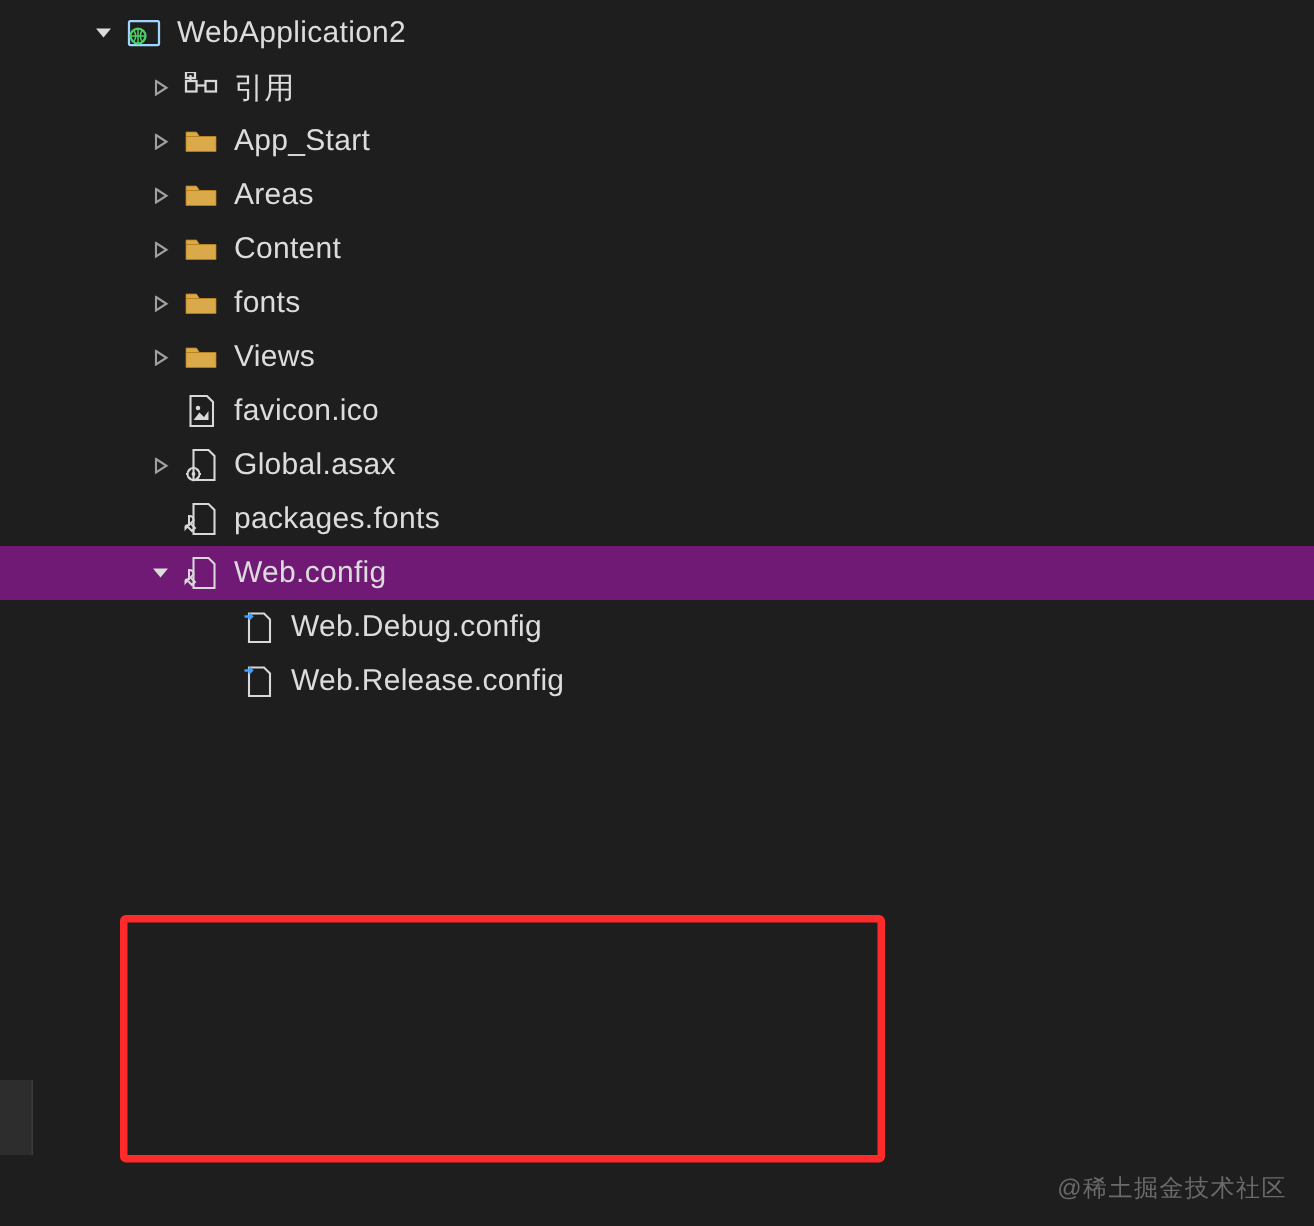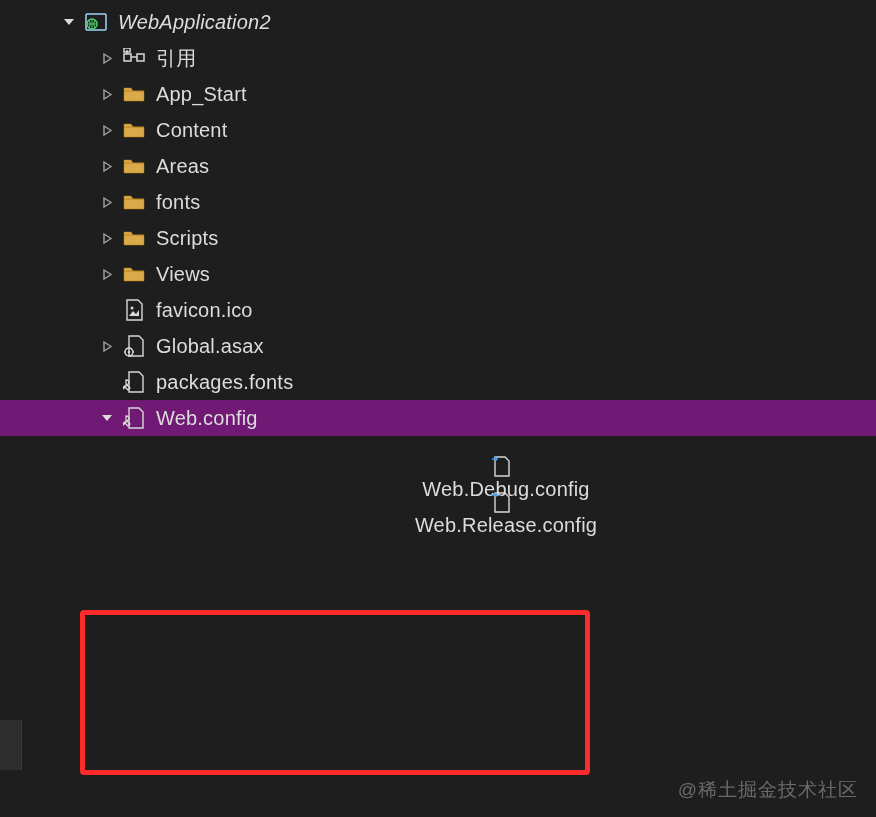"WebApplication2" .indent-1 { font-style: italic -> none }
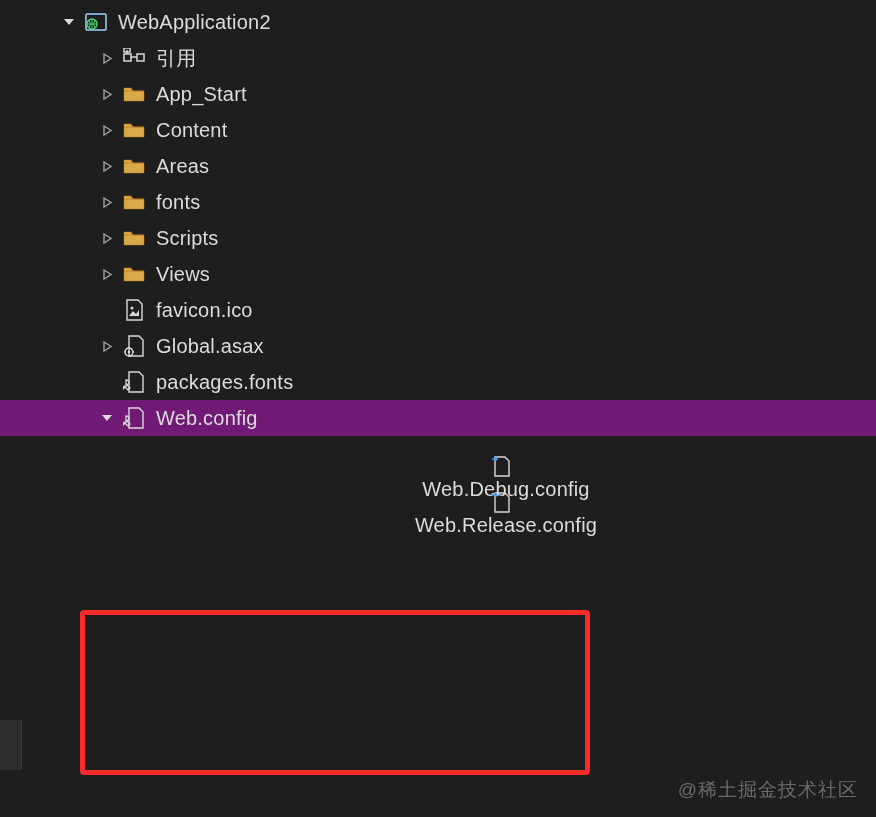"Content" div.tree-row { order: before "Areas" -> after "Areas" }
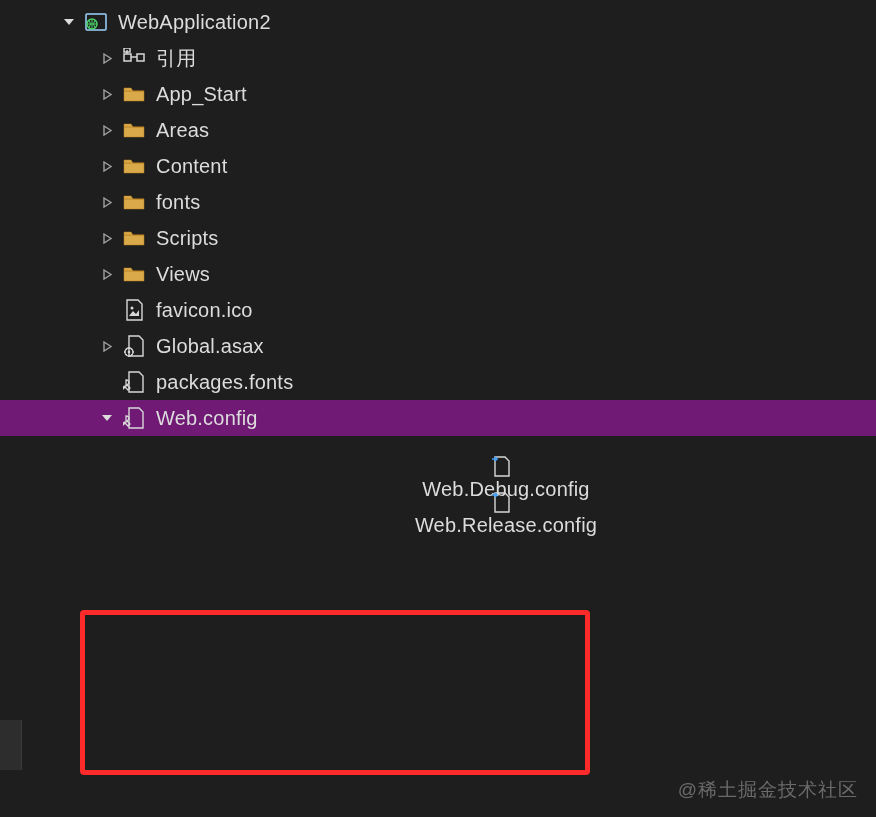"Scripts" div.tree-row { html: <div> <span> <svg> <path></path> </svg> </span> <span> <svg> <path></path> <path></path> </svg> </span> <span>Scripts</span> </div> -> none }
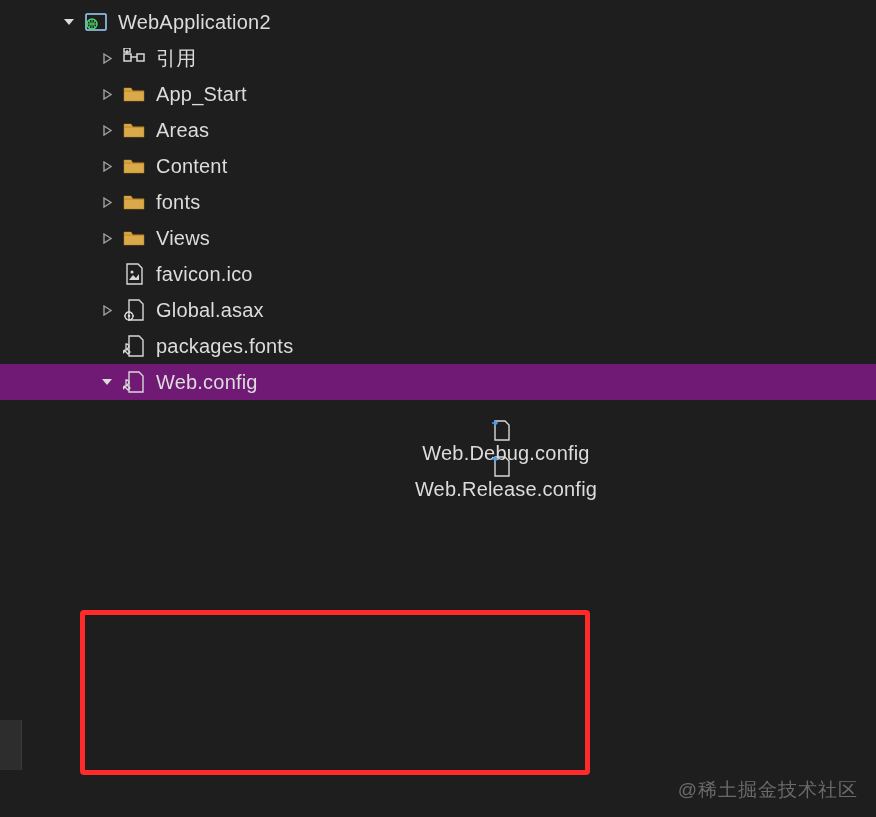"Web.Debug.config" .indent-3 { flex-direction: column -> none }
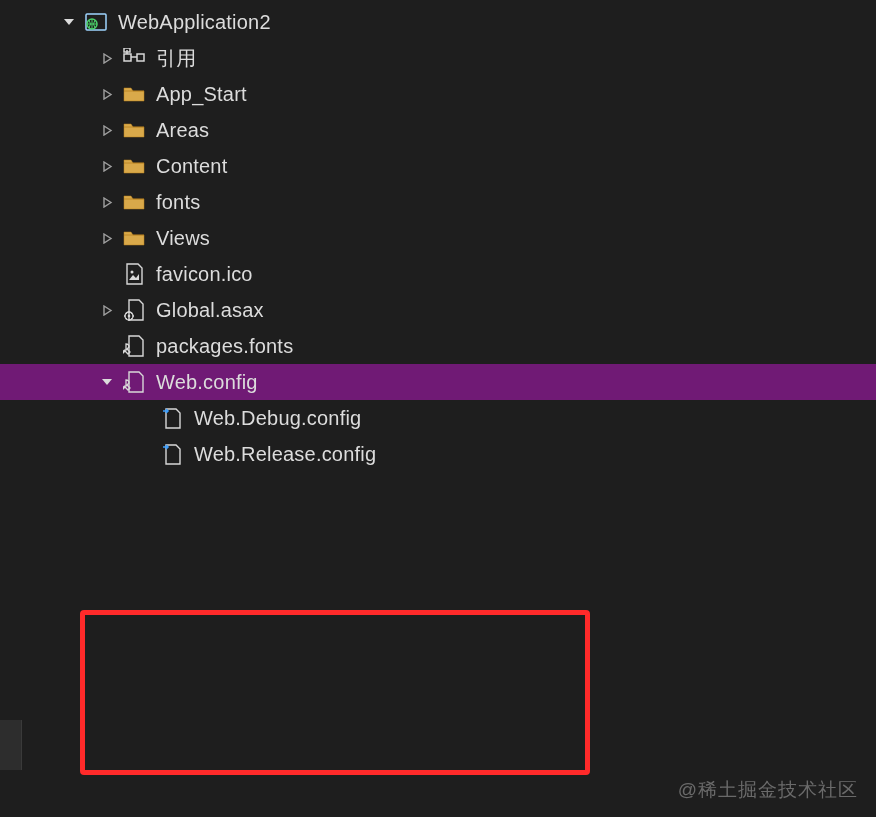"@稀土掘金技术社区" .watermark { font-size: 19px -> 16px }
